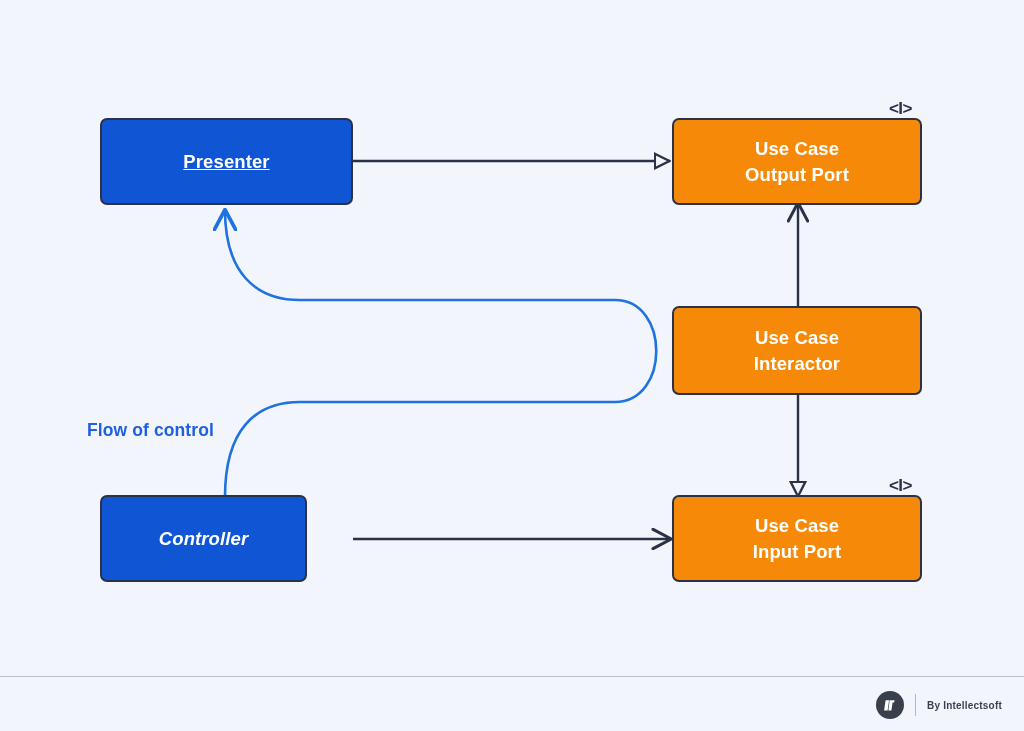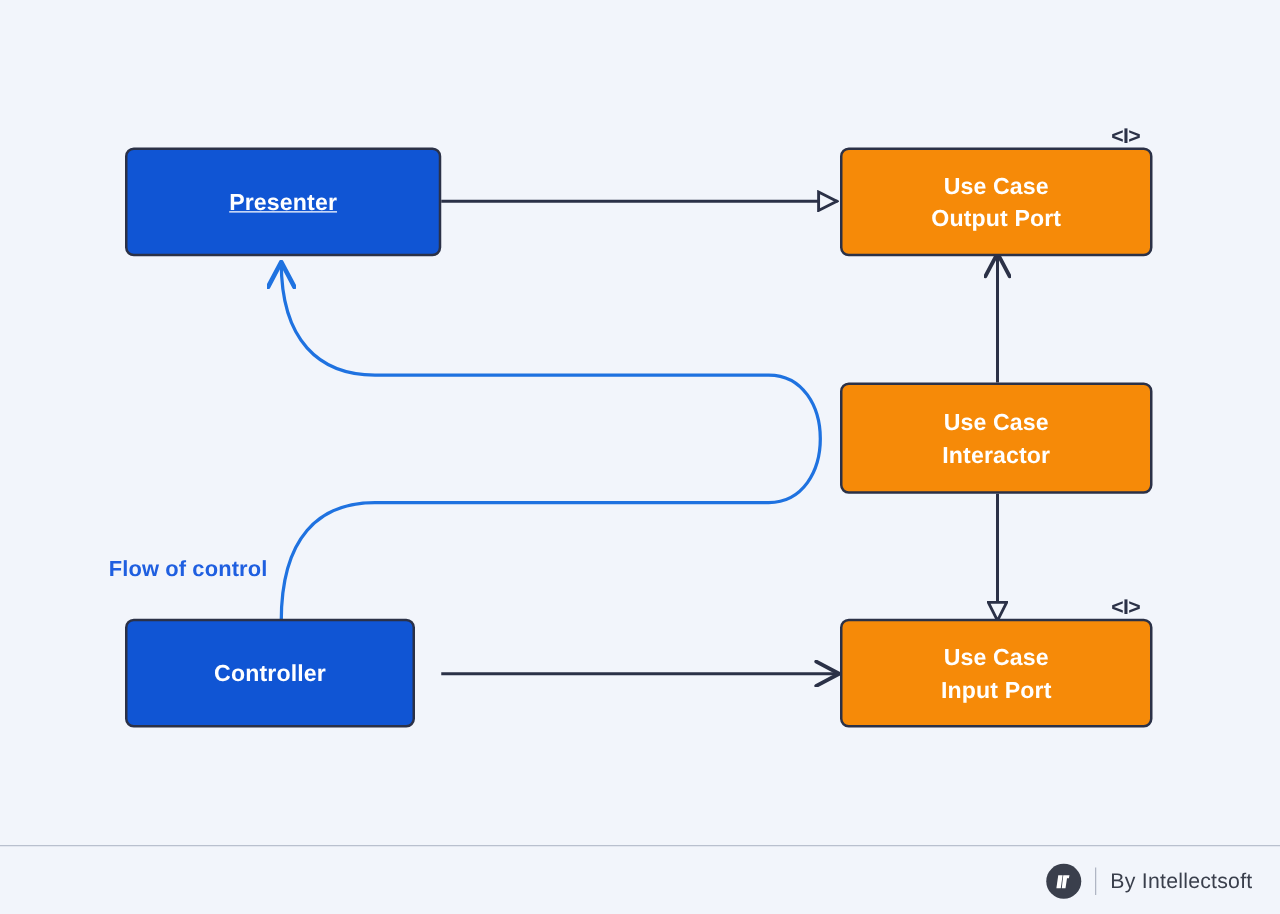"Flow of control" div.flow-label { top: 445px -> 420px }
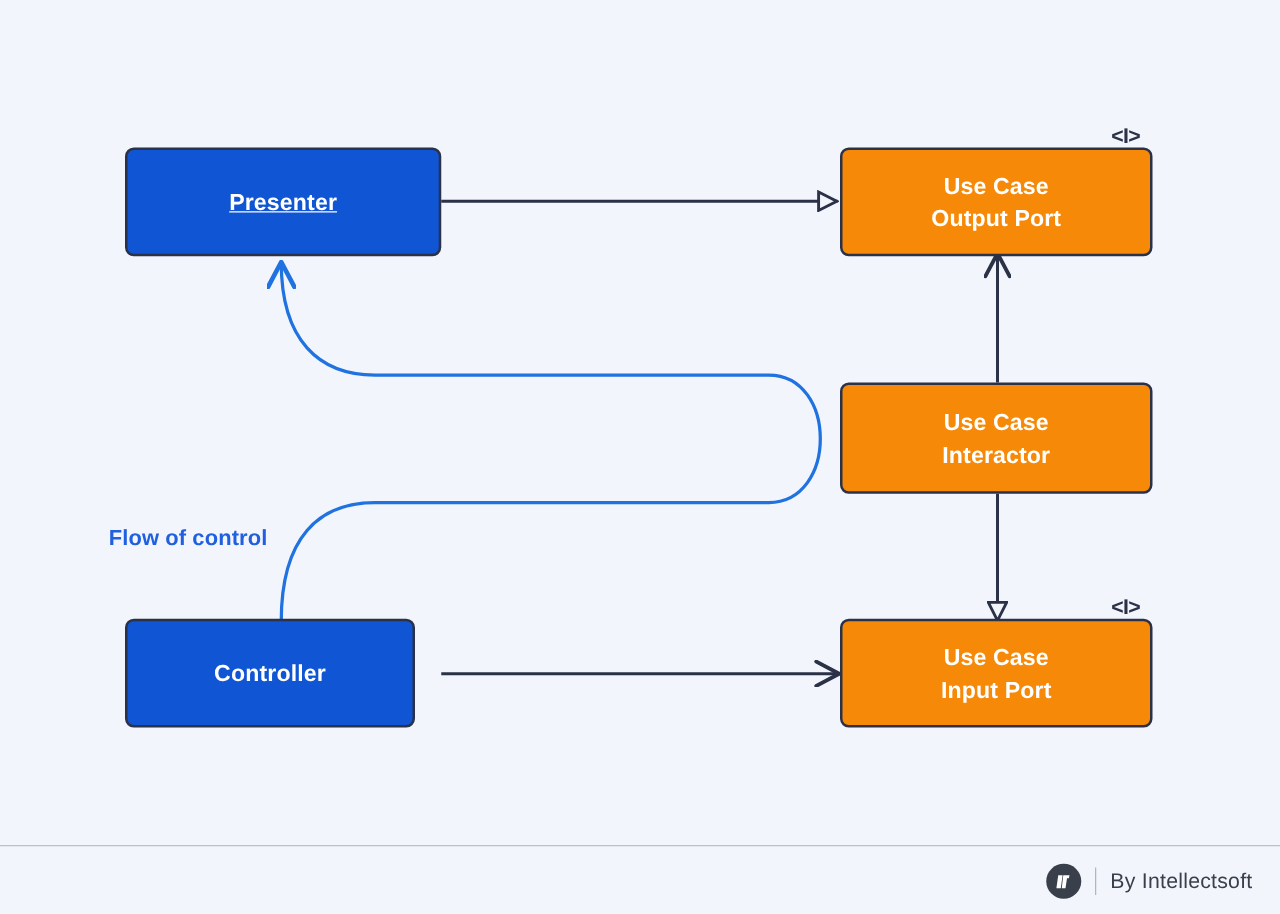"Controller" div.node { font-style: none -> italic; width: 232px -> 207px }
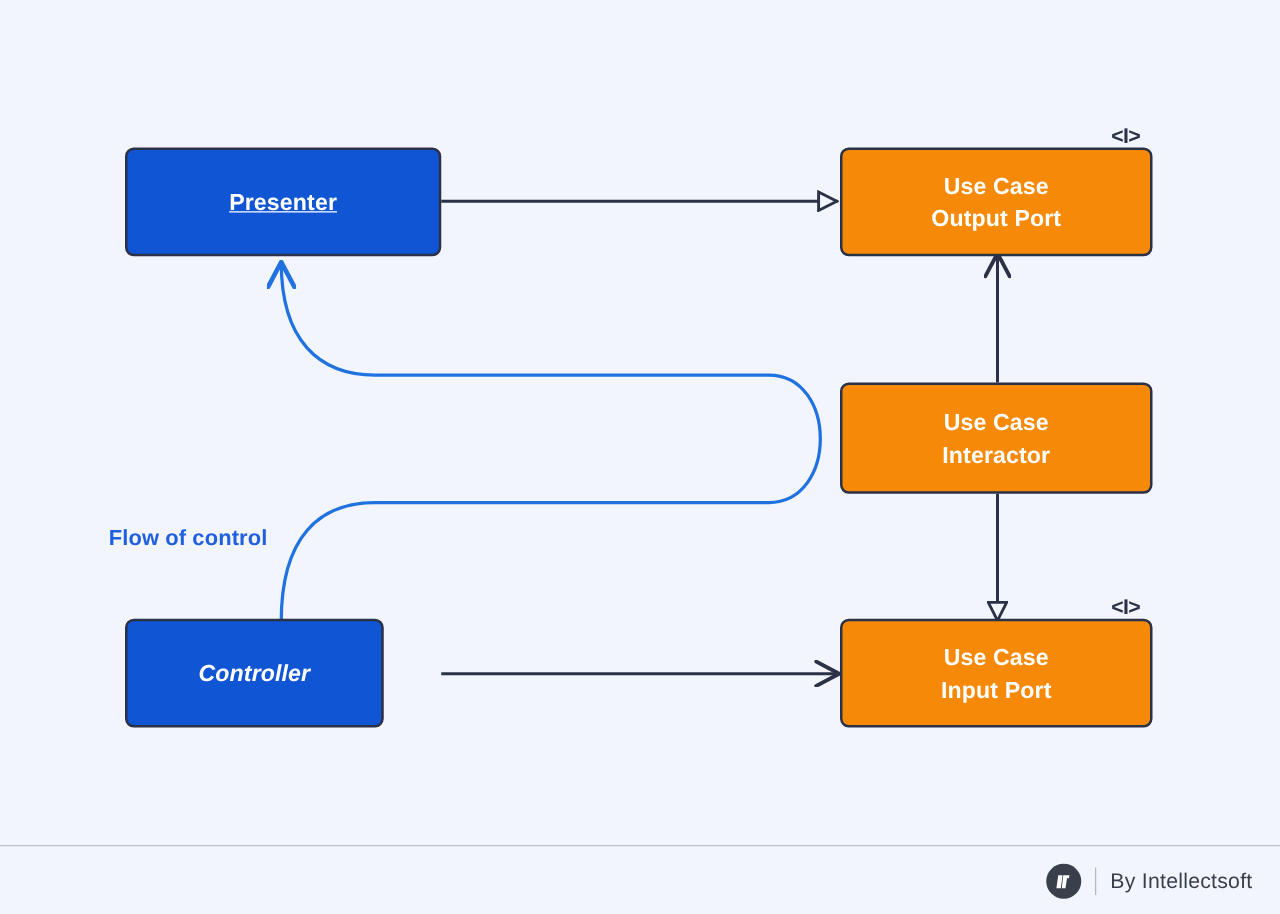"By Intellectsoft" .credit-text { font-size: 17px -> 10px; font-weight: normal -> bold }
